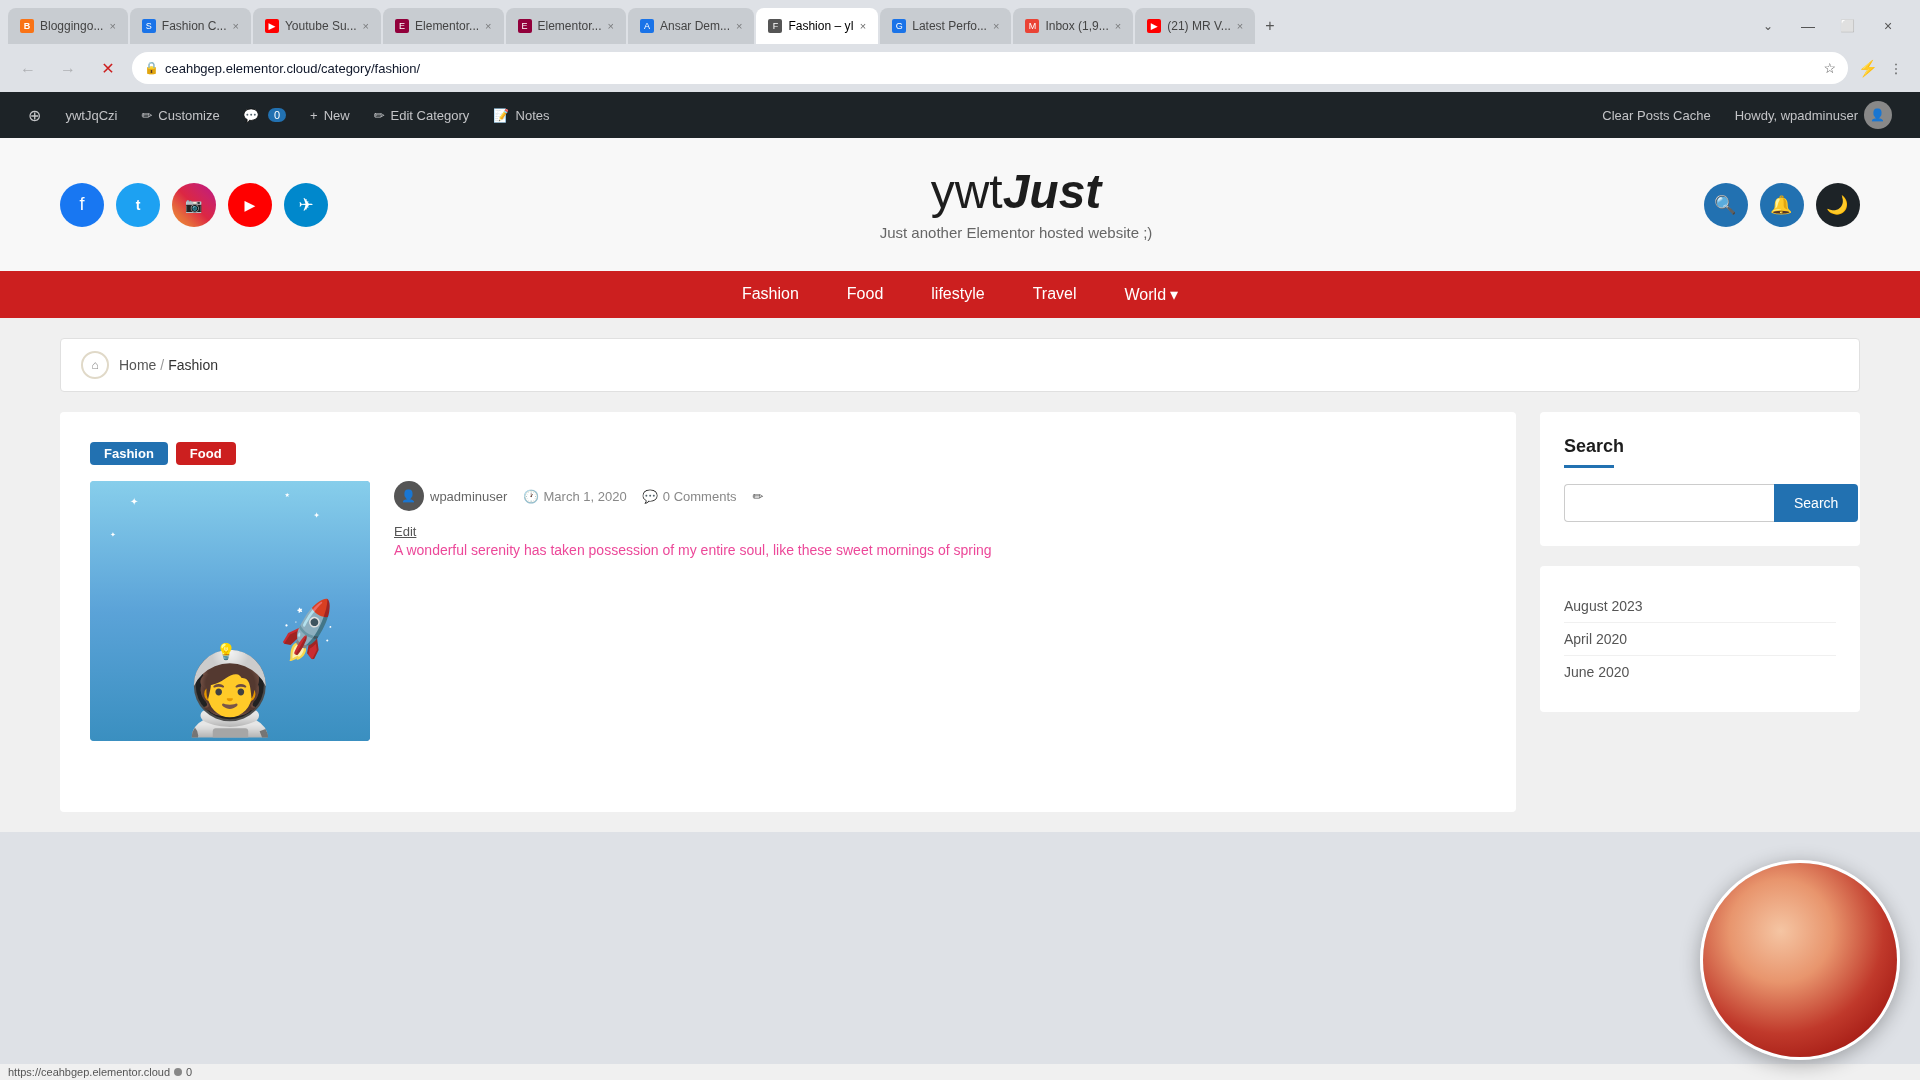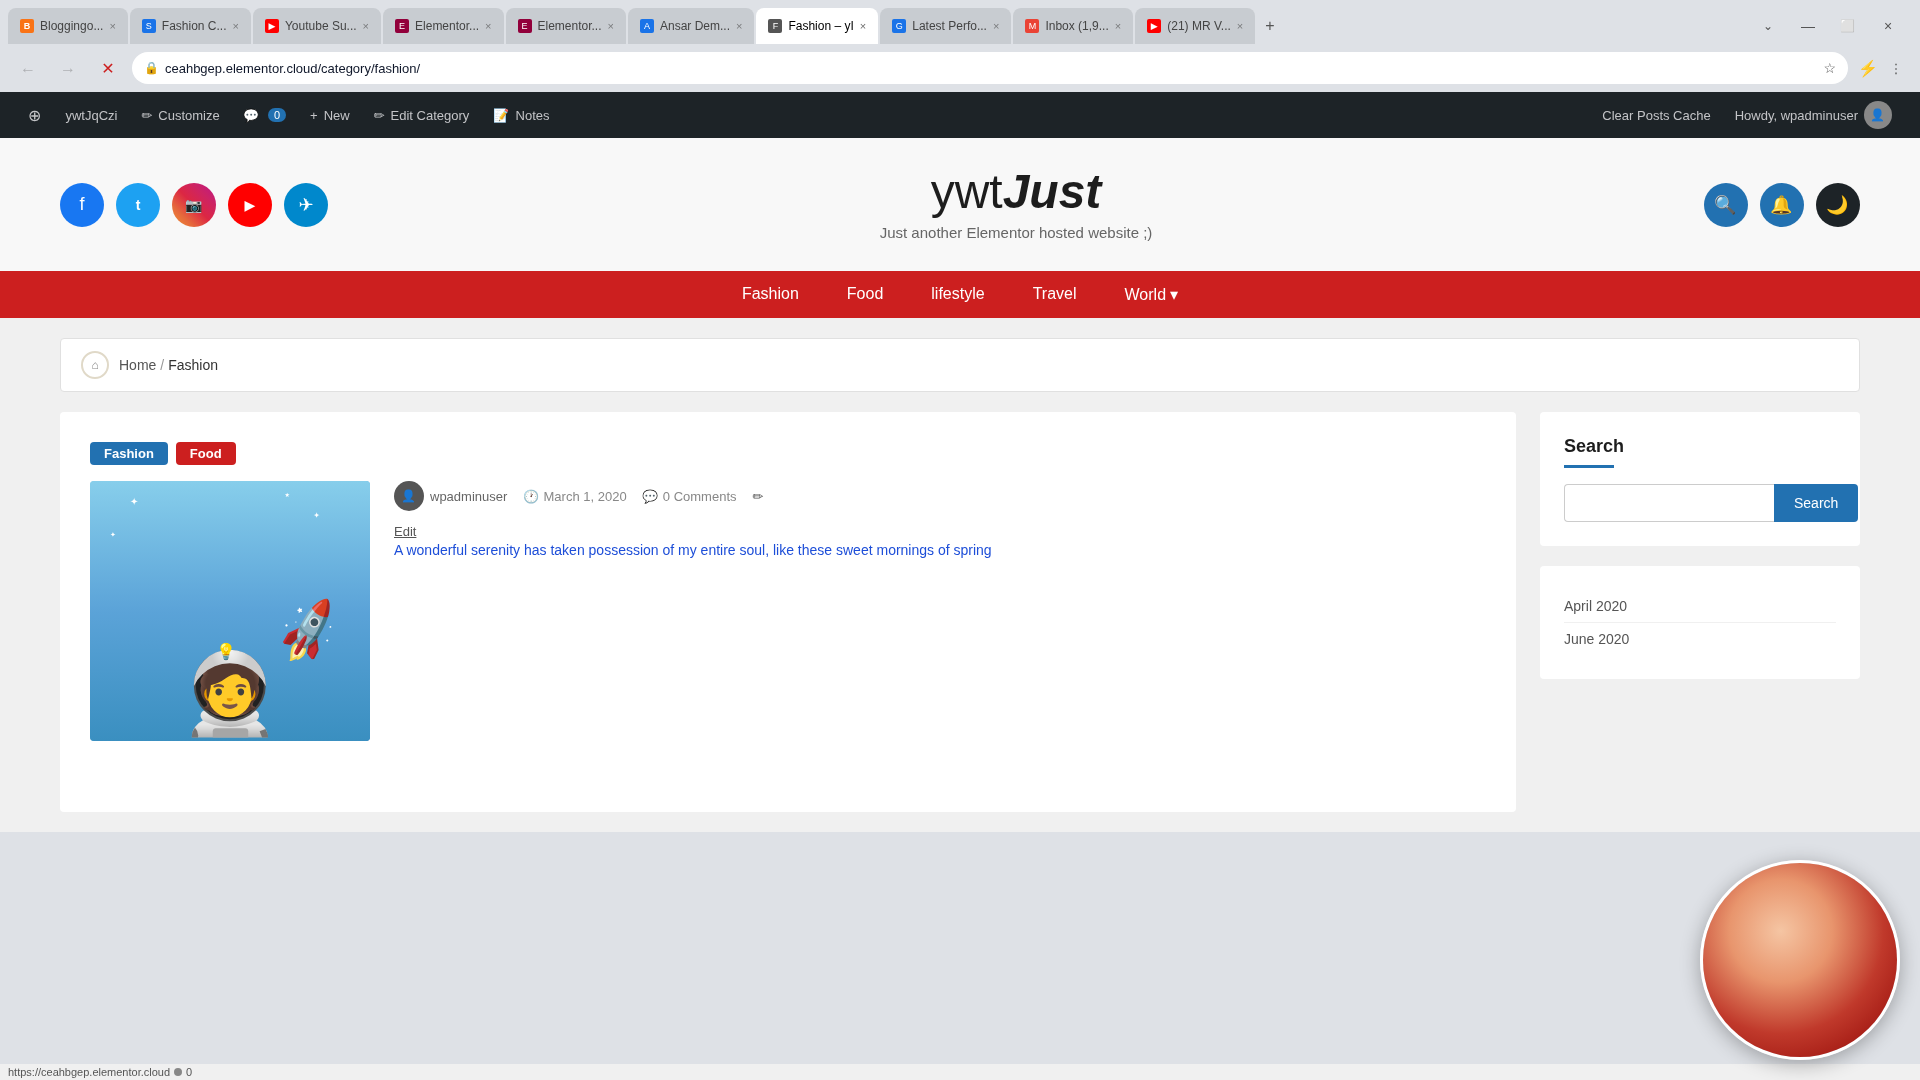"A wonderful serenity has taken" .post-excerpt { color: #1d4ed8 -> #ec4899 }
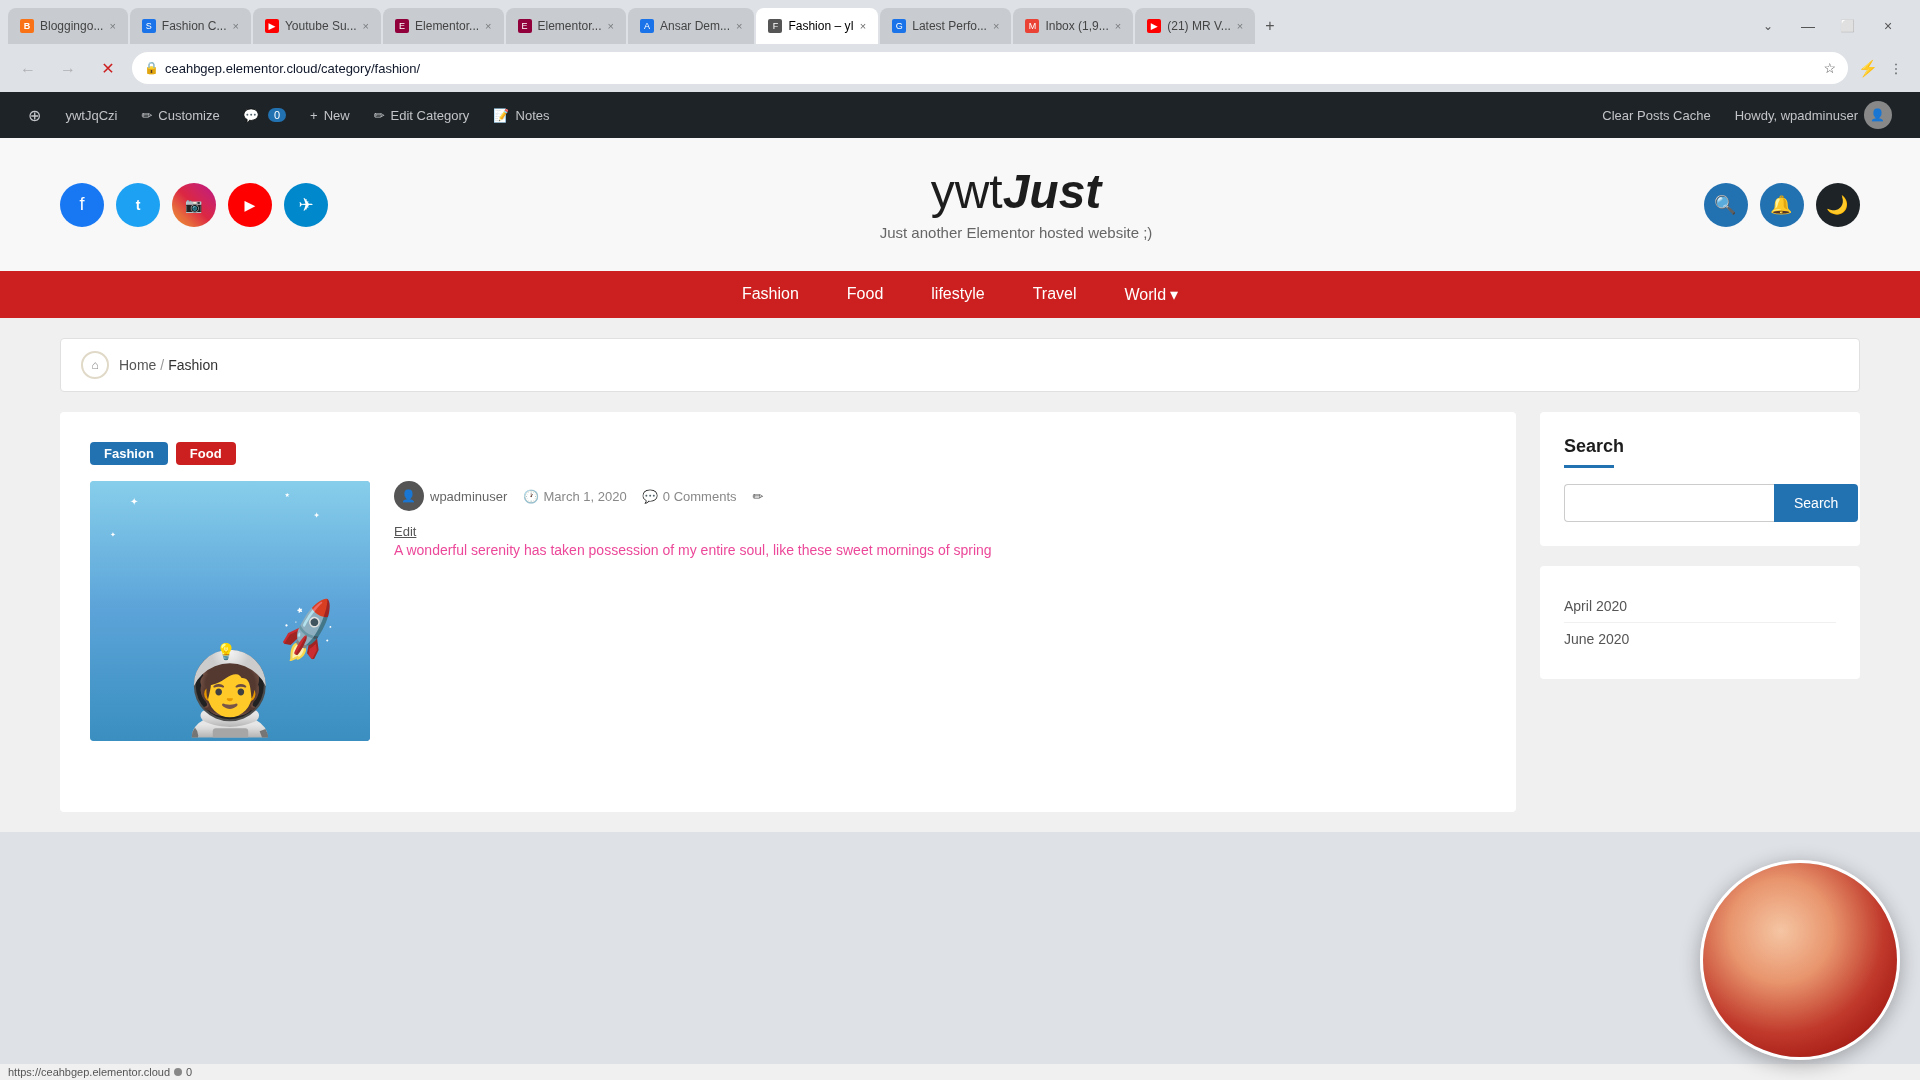"August 2023" li.archive-item { html: none -> <li>August 2023</li> }
